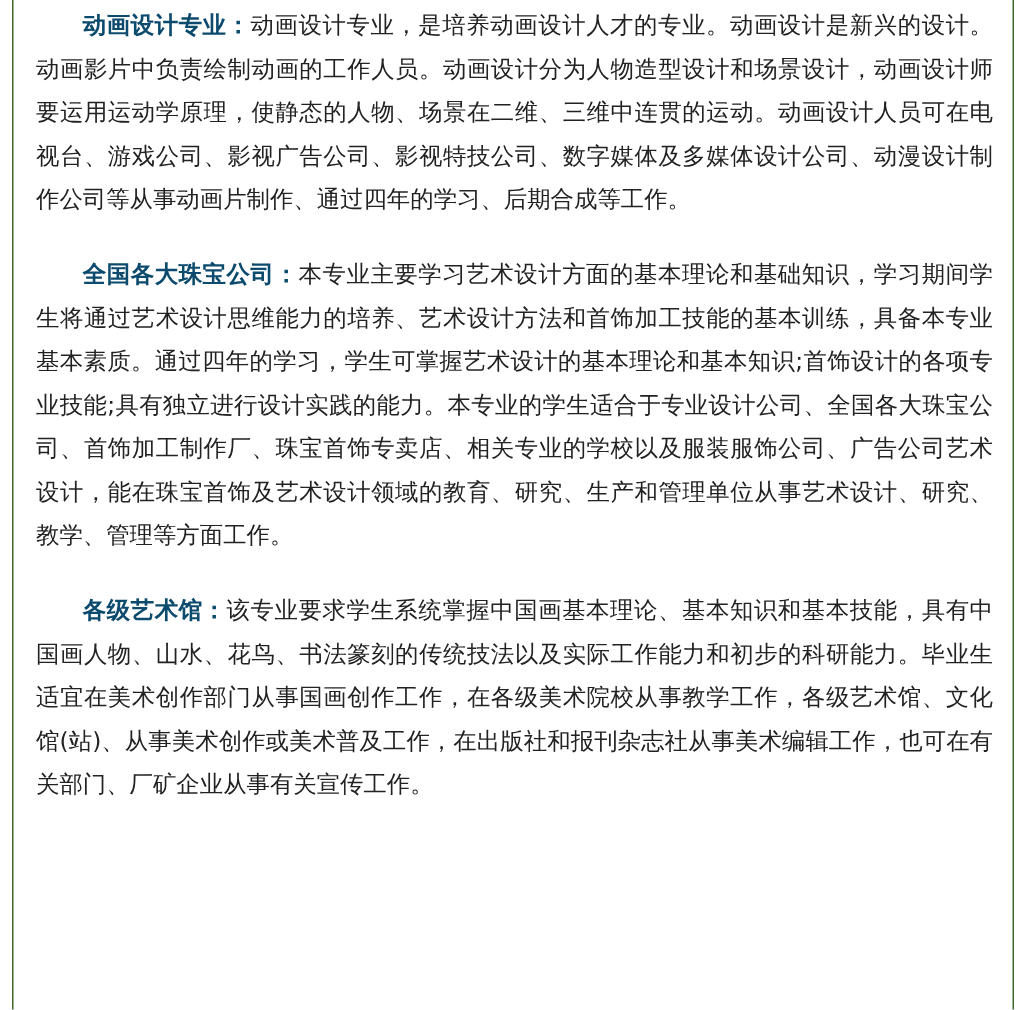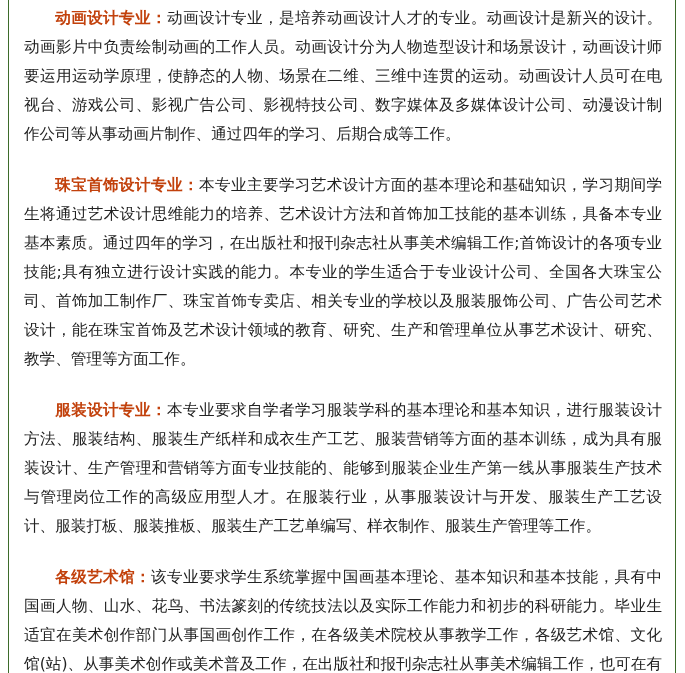"动画设计专业：" .section-title { color: #c2410c -> #0c4a6e; font-family: Liberation Serif, serif -> none }
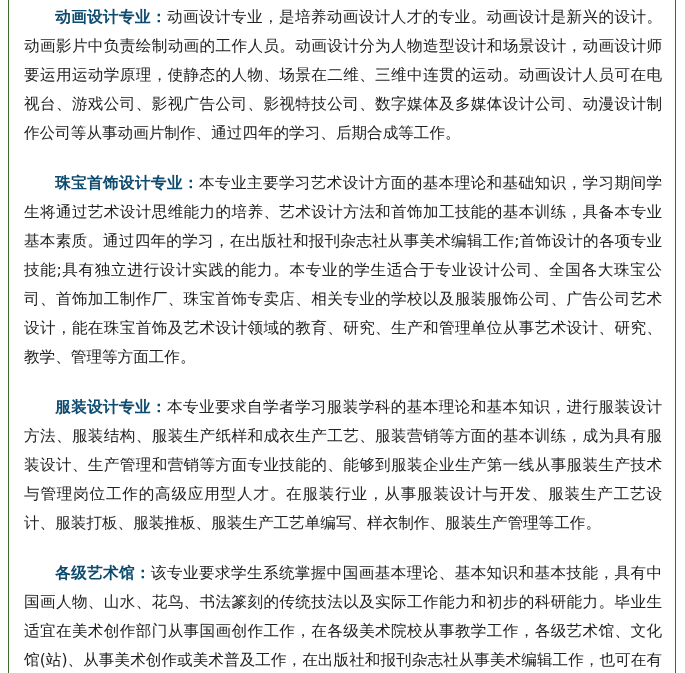"珠宝首饰设计专业：" span.section-title { text: 珠宝首饰设计专业 -> 全国各大珠宝公司 }
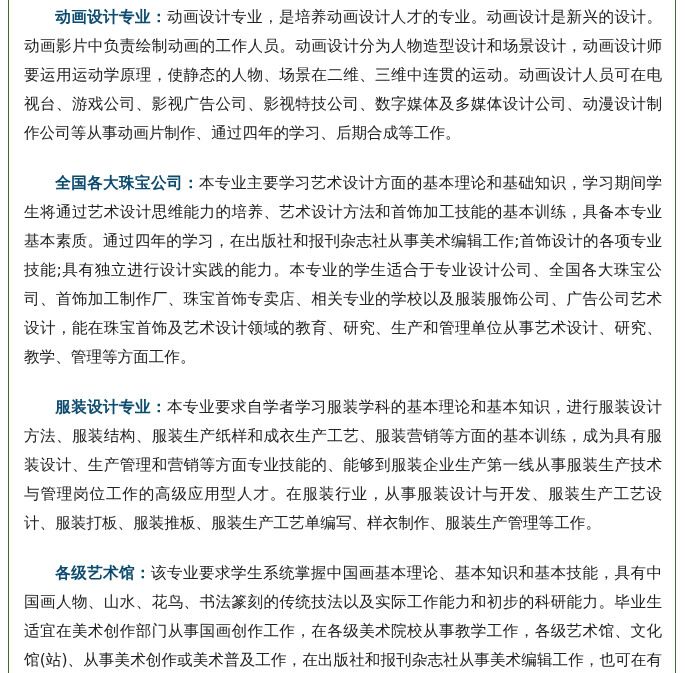"本专业主要学习艺术设计方面的基本理论和基础知识，学习期间学生将通过艺术设计思维能" span.section-body { text: 在出版社和报刊杂志社从事美术编辑工作 -> 学生可掌握艺术设计的基本理论和基本知识 }
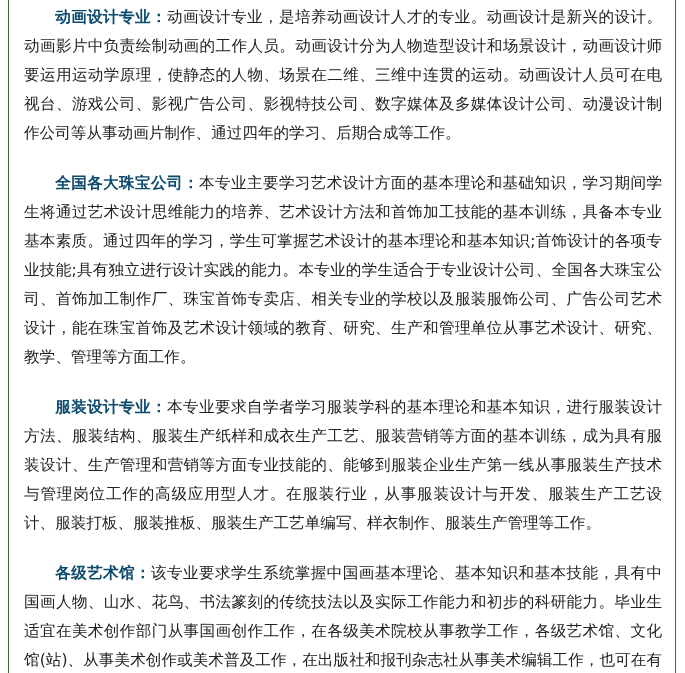"服装设计专业：本专业要求自学者学习服装学科的基本理论和基本知识，进行服装设计方法" p.section { html: <p><span>服装设计专业：</span><span>本专业要求自学者学习服装学科的基本理论和基本知识，进行服装设计方法、服装结构、服装生产纸样和成衣生产工艺、服装营销等方面的基本训练，成为具有服装设计、生产管理和营销等方面专业技能的、能够到服装企业生产第一线从事服装生产技术与管理岗位工作的高级应用型人才。在服装行业，从事服装设计与开发、服装生产工艺设计、服装打板、服装推板、服装生产工艺单编写、样衣制作、服装生产管理等工作。</span></p> -> none }
